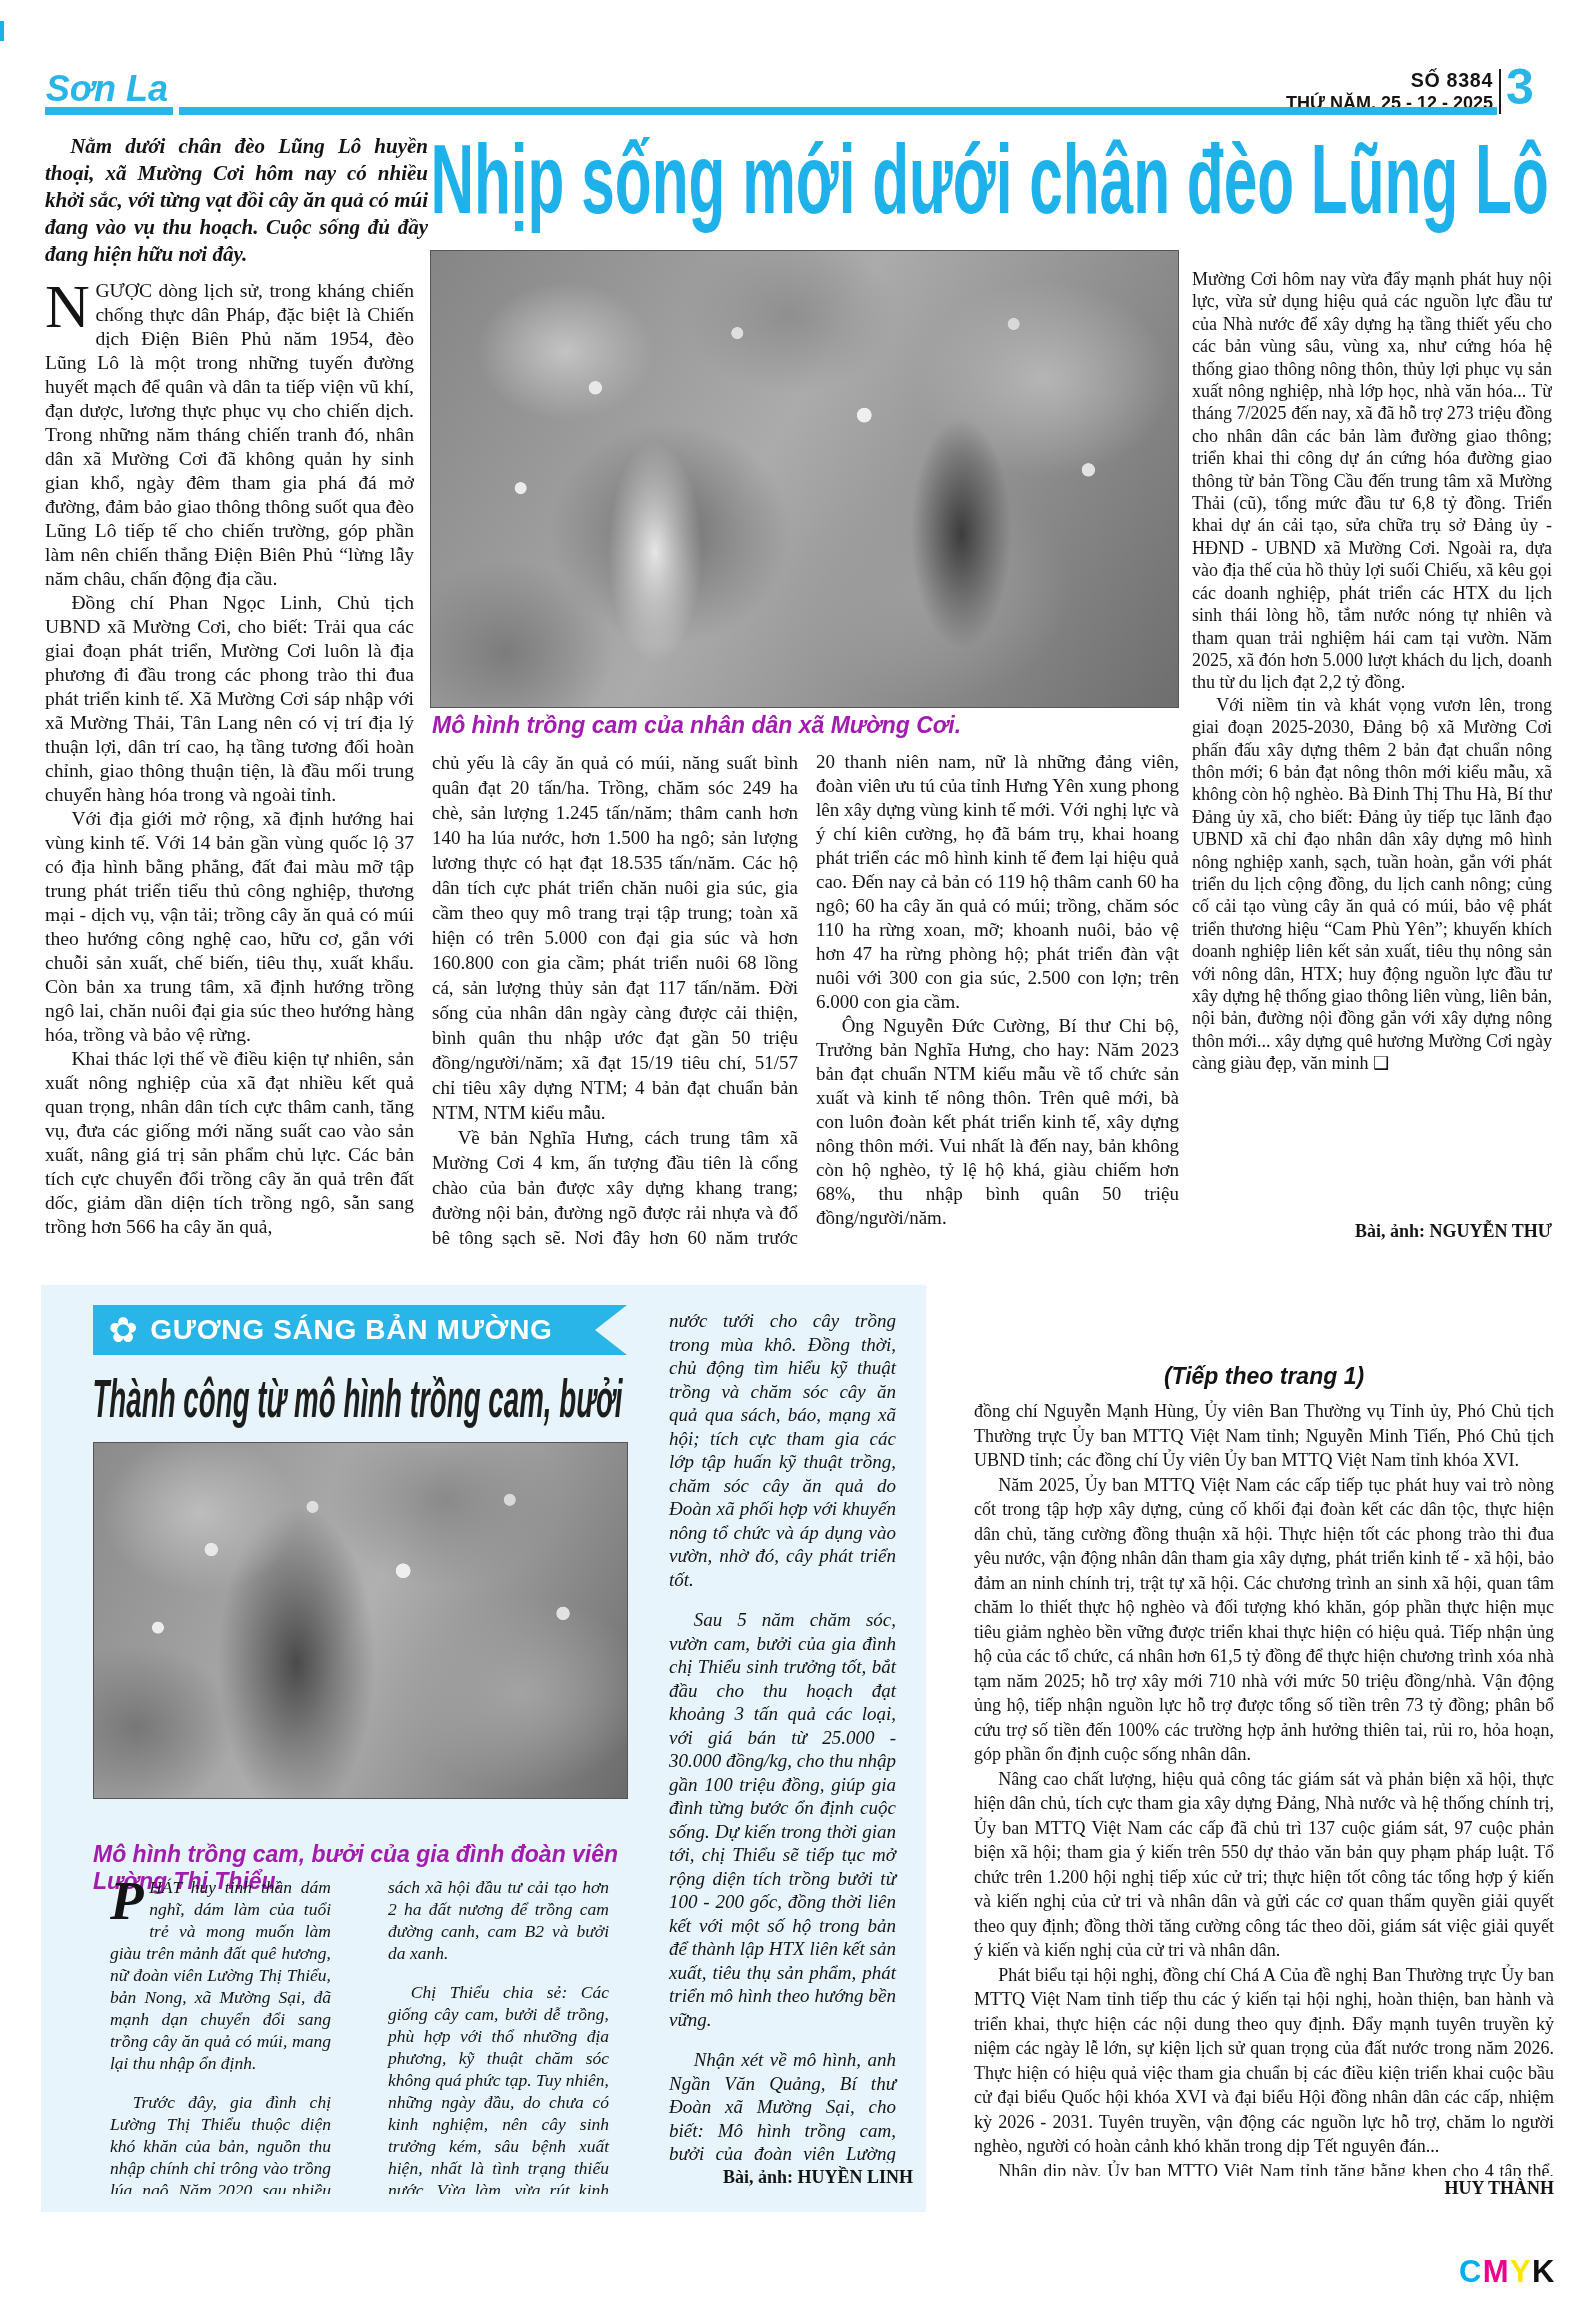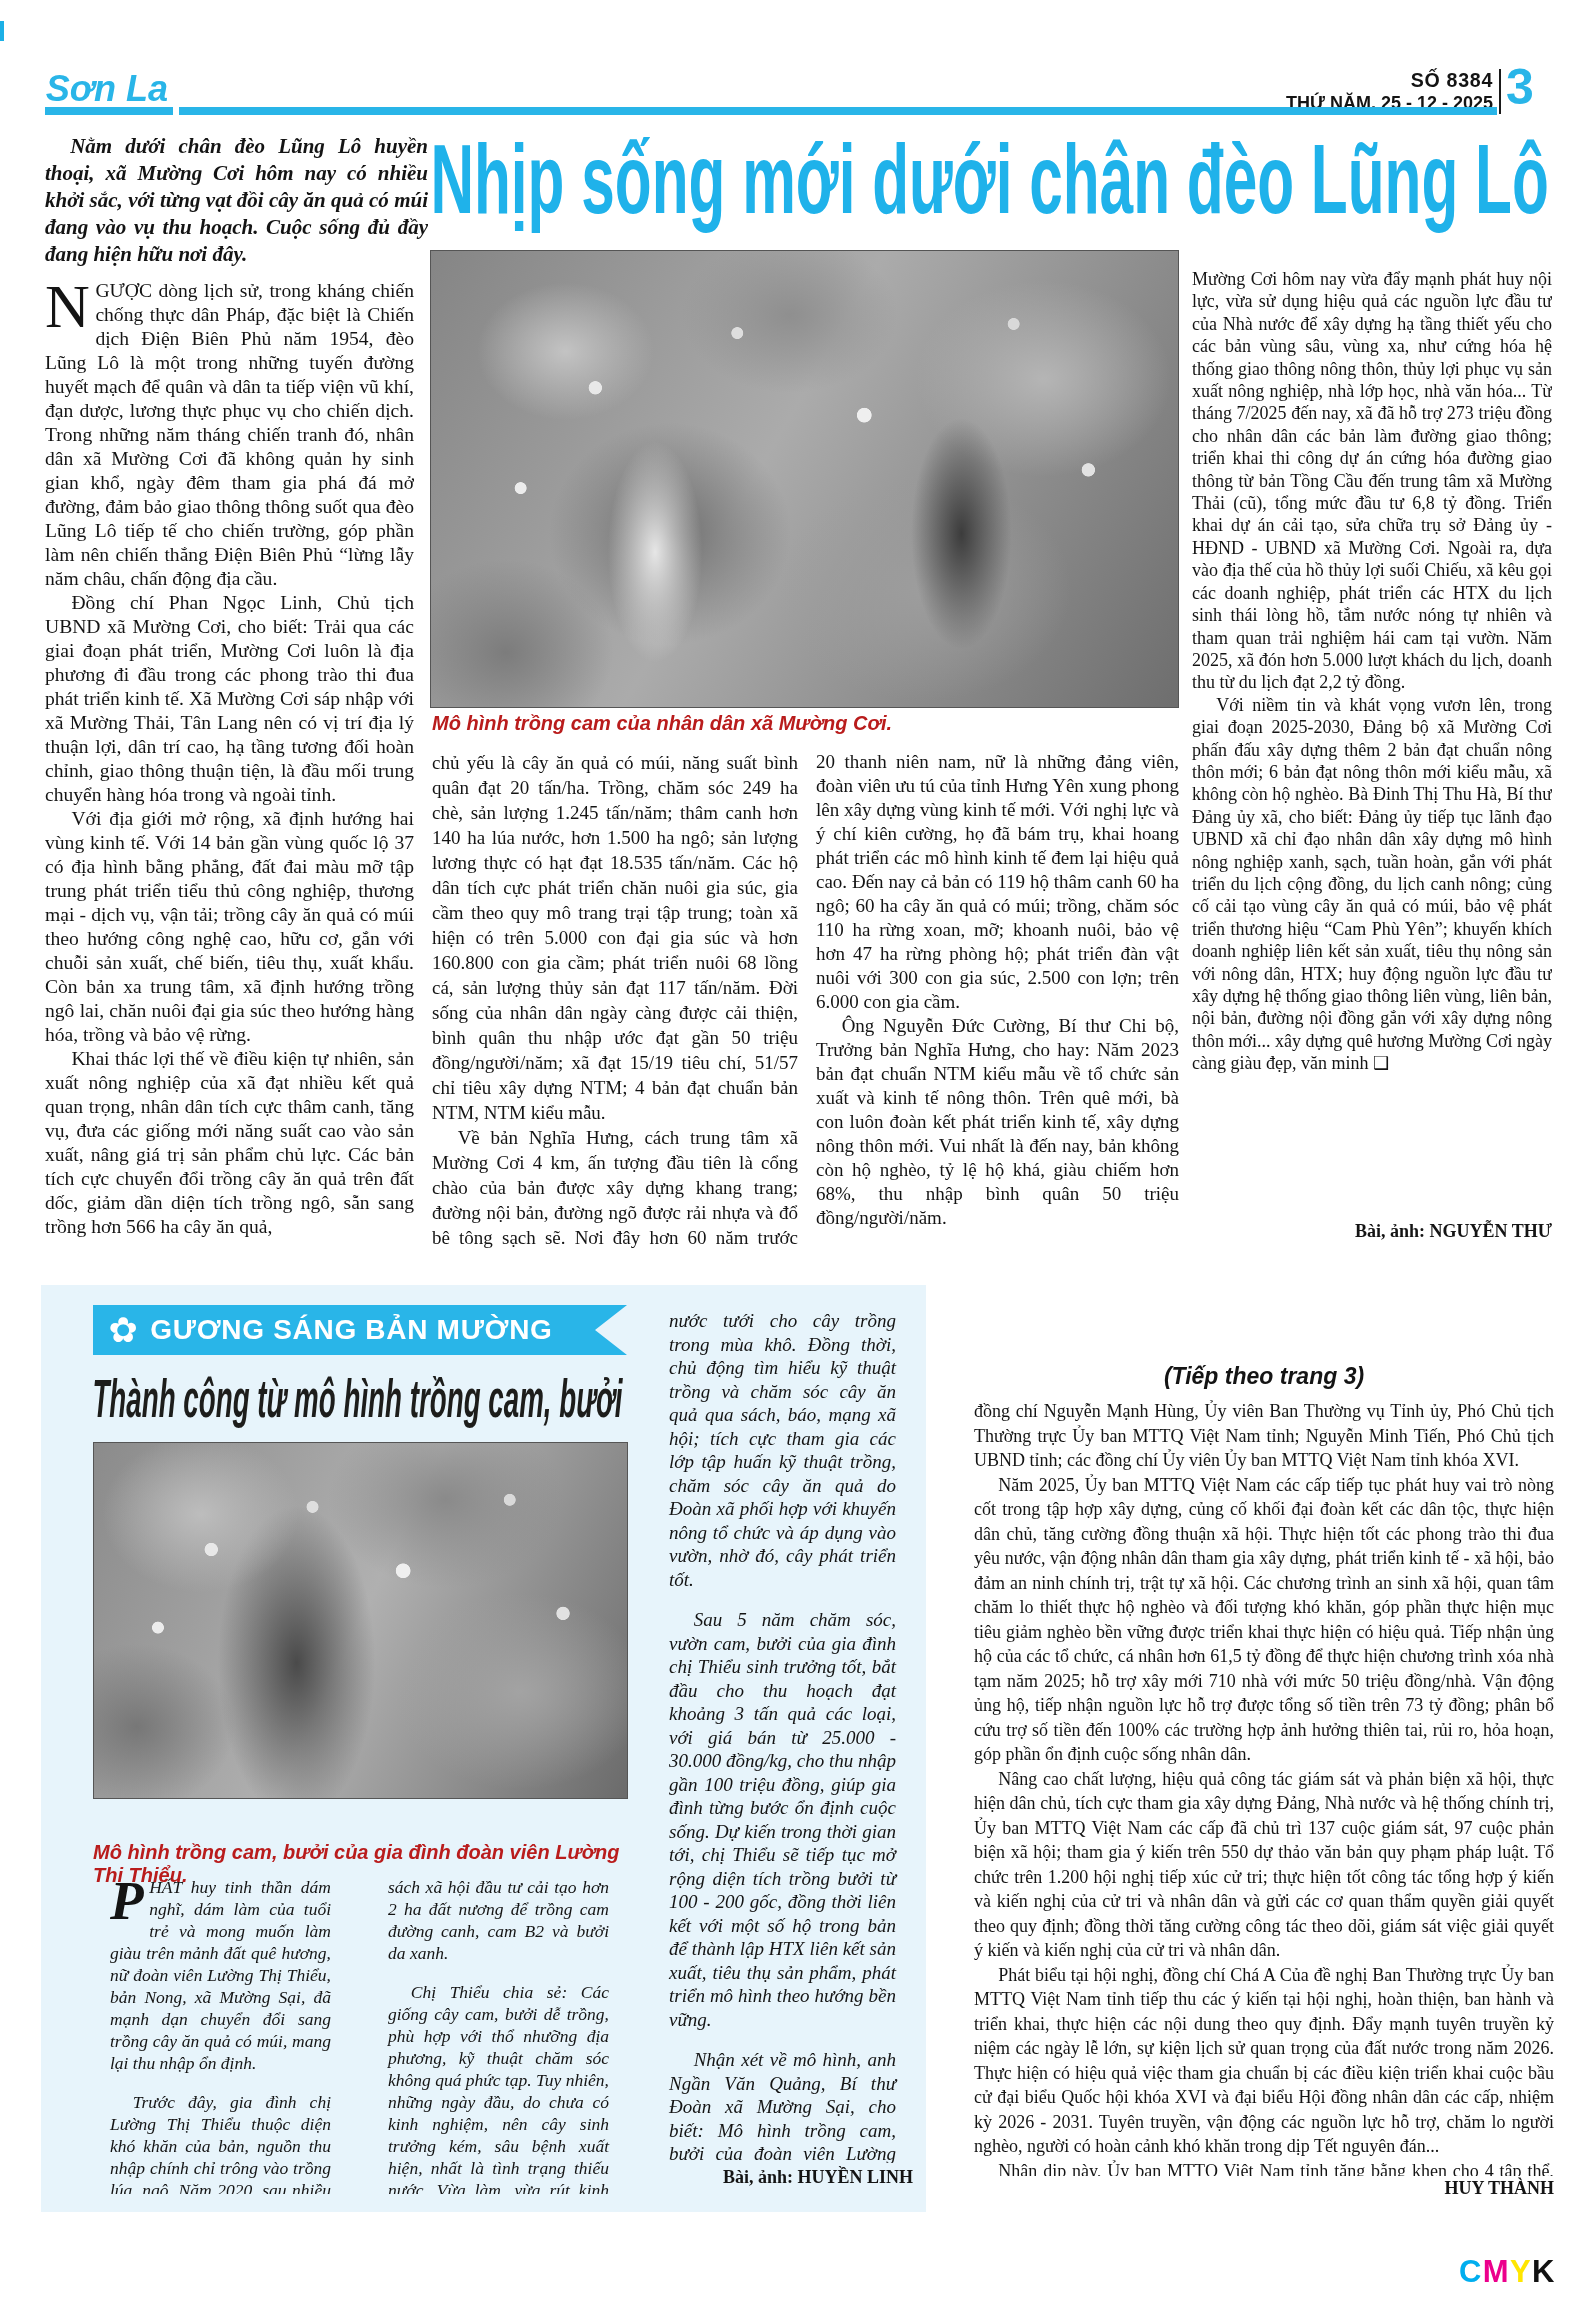"Mô hình trồng cam của" .caption { color: #b91c1c -> #a21caf; font-size: 20px -> 23px }
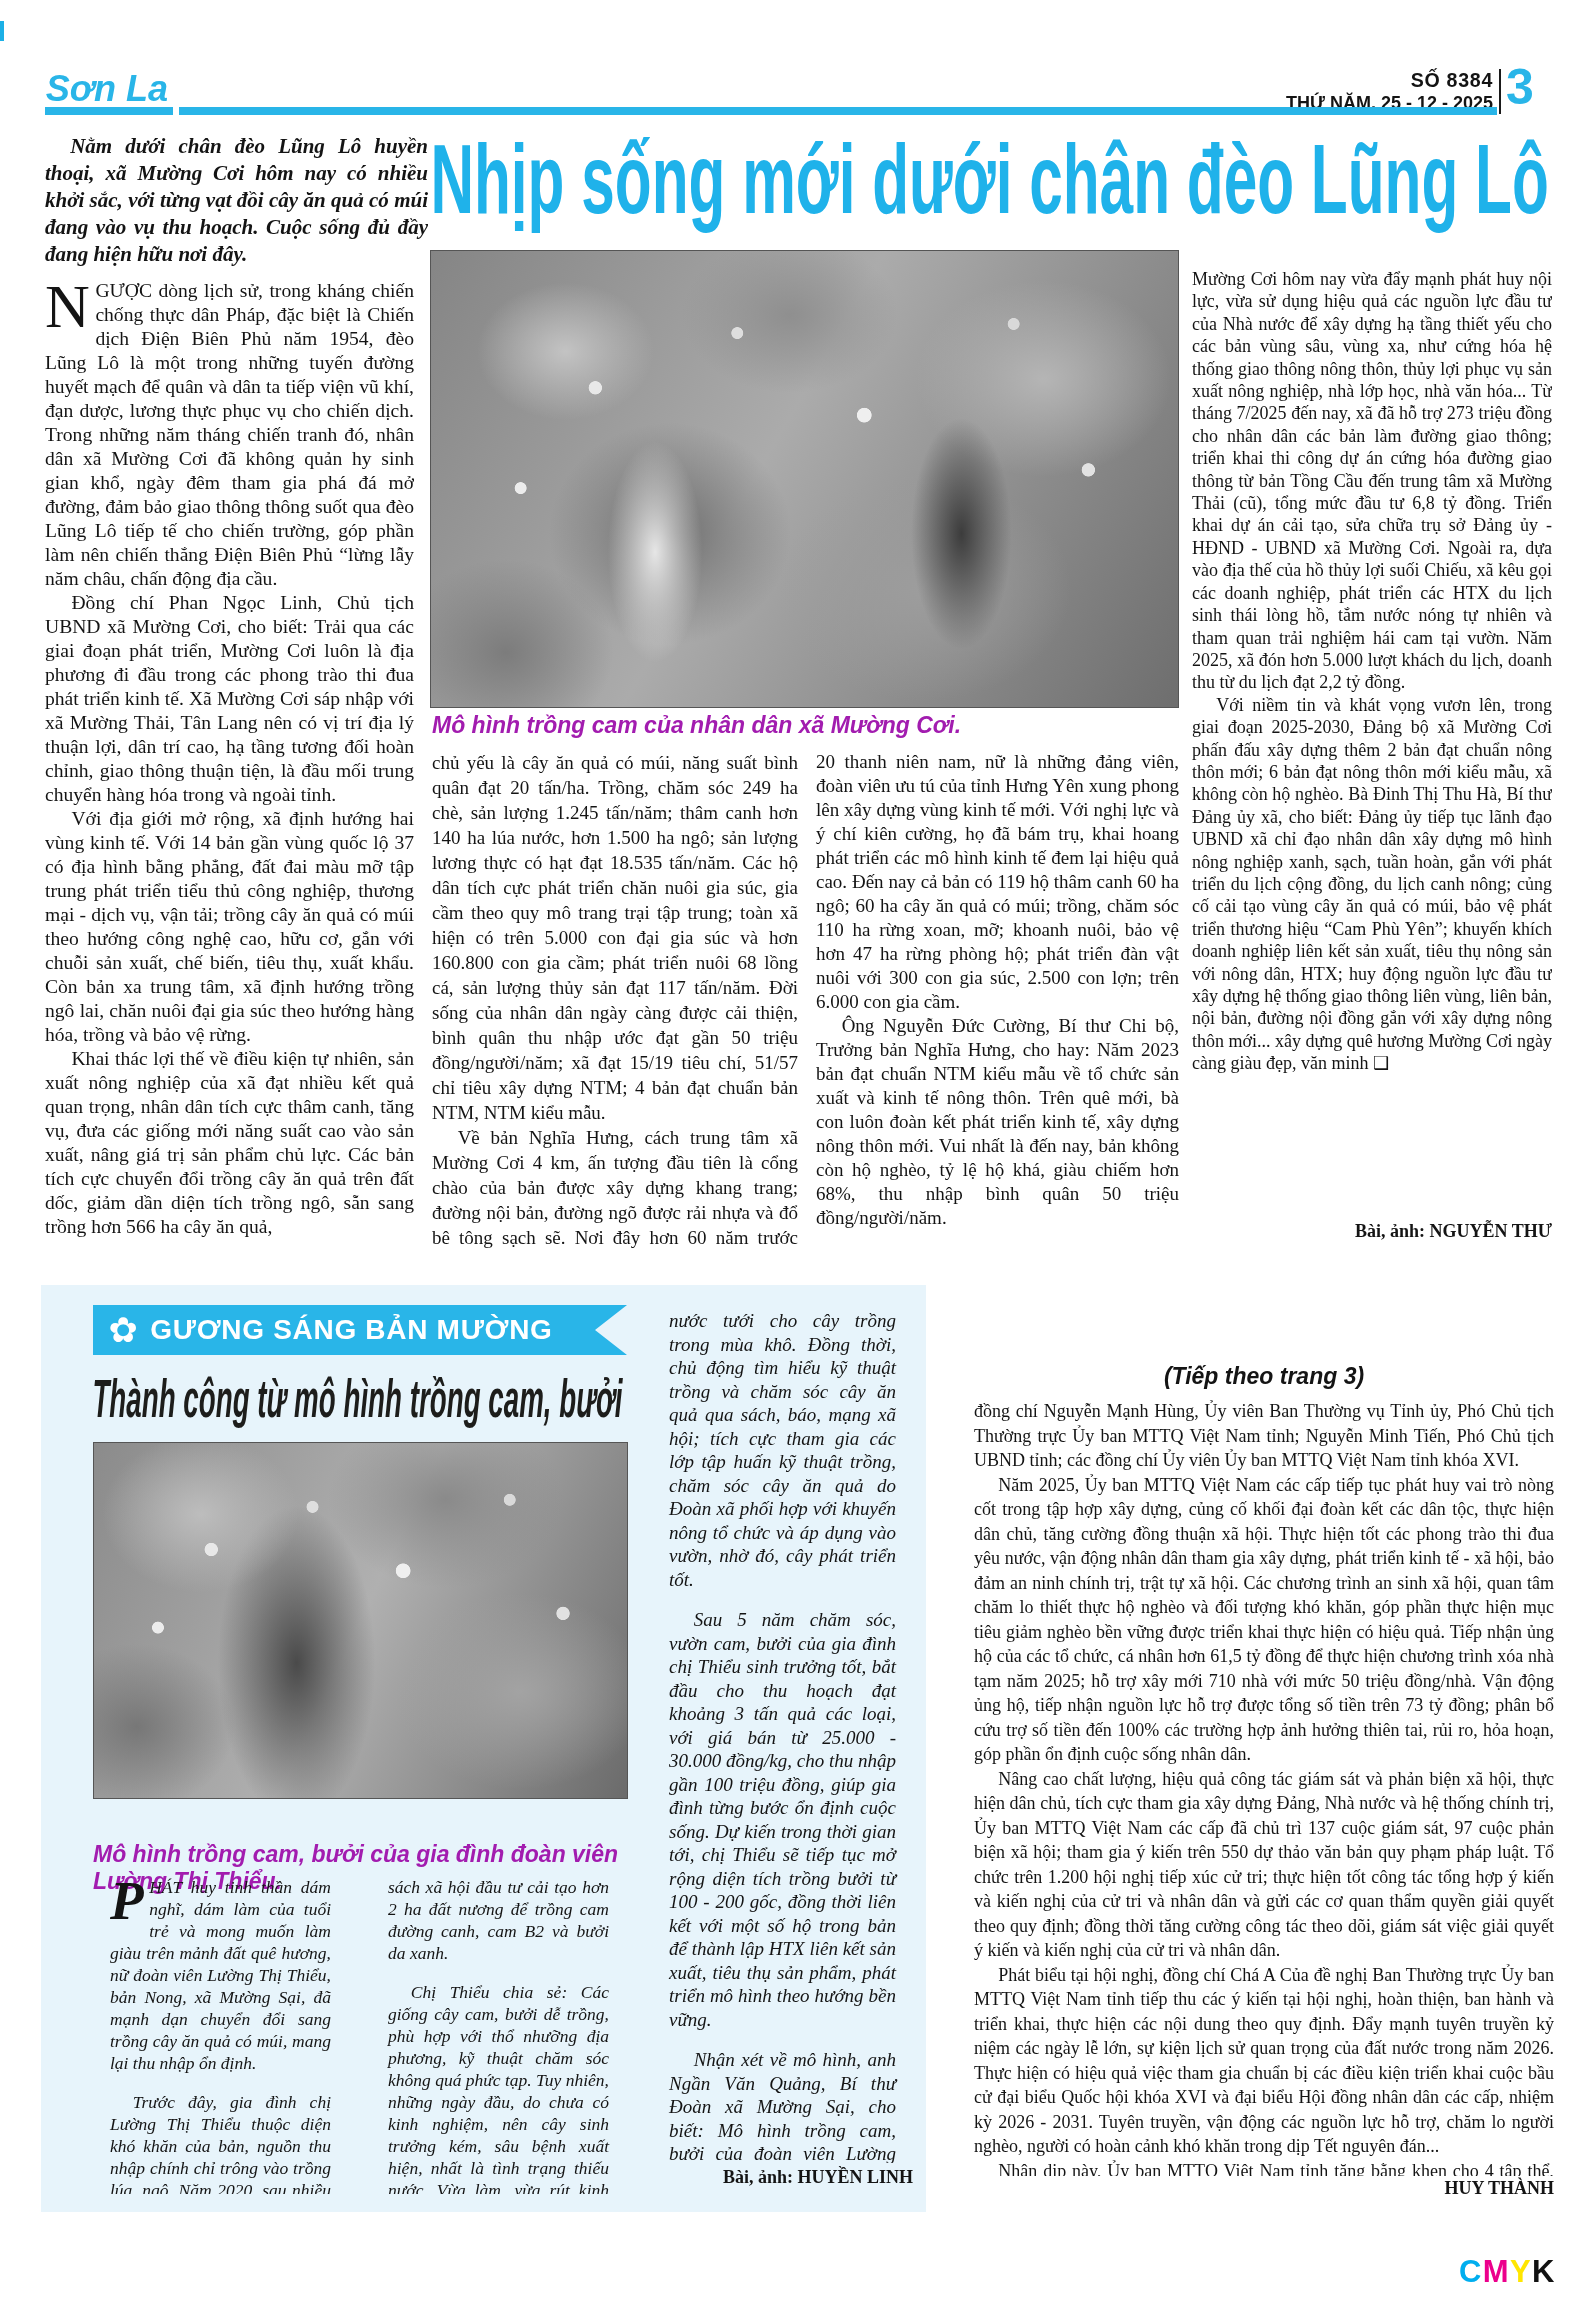"(Tiếp theo trang 3)" div.abs { text: 3 -> 1 }
